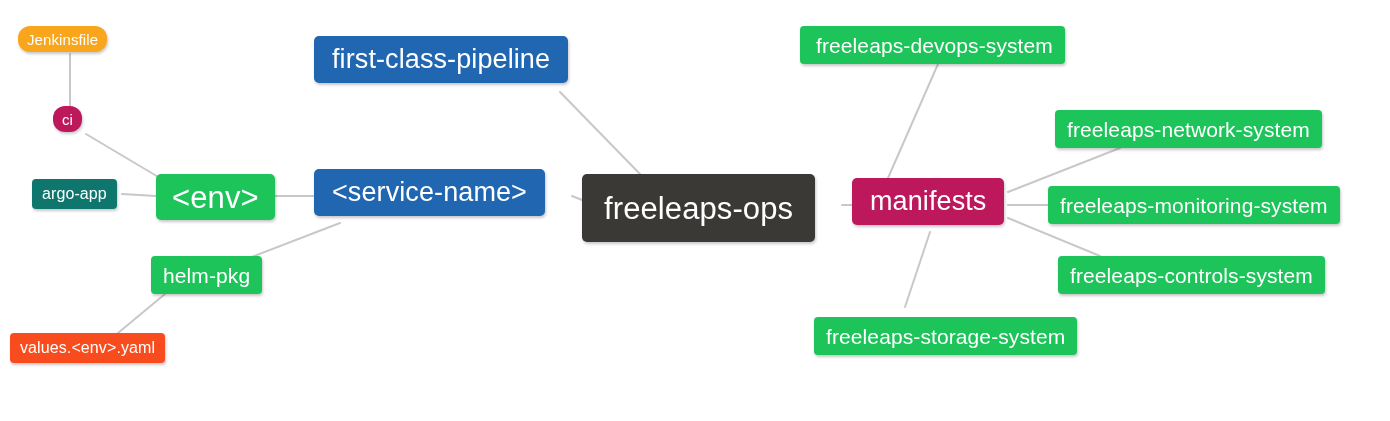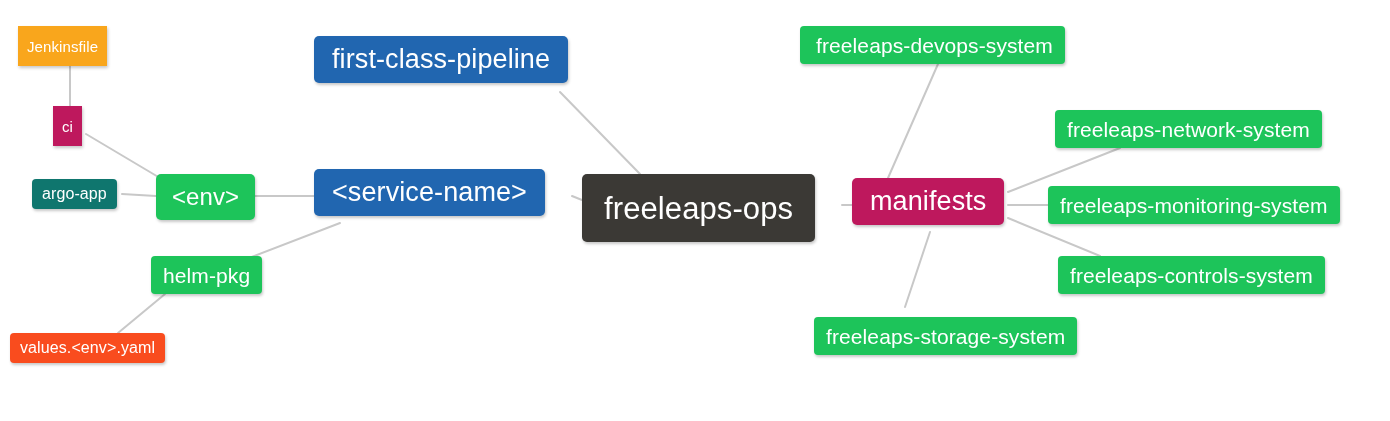"Jenkinsfile" .tier-tiny { border-radius: 0 -> 12px; height: 40px -> 26px }
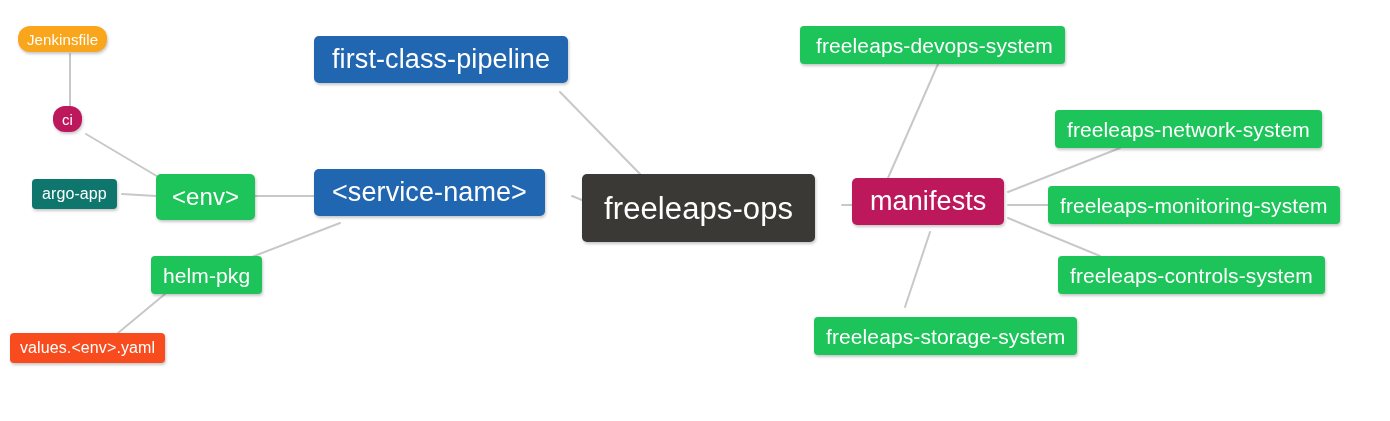"<env>" .tier-branch { font-size: 24px -> 31px }
